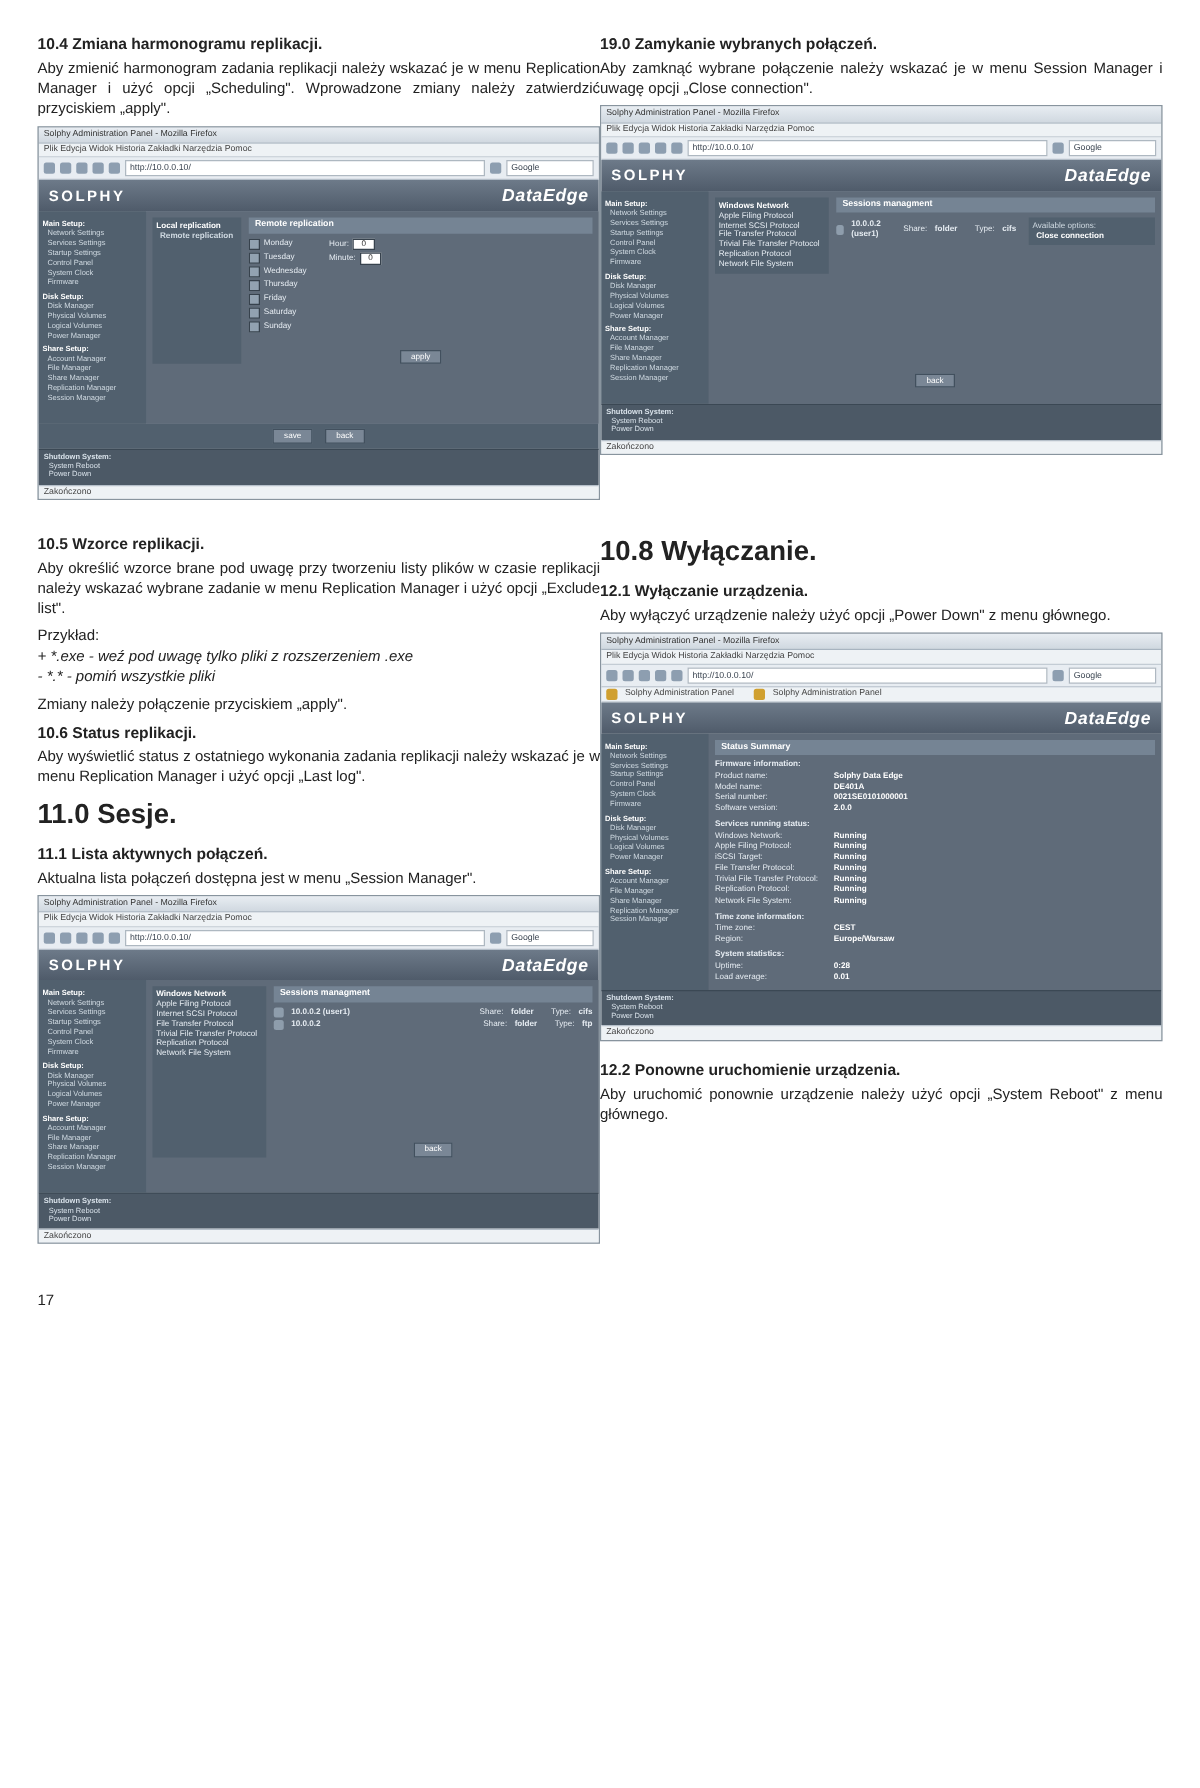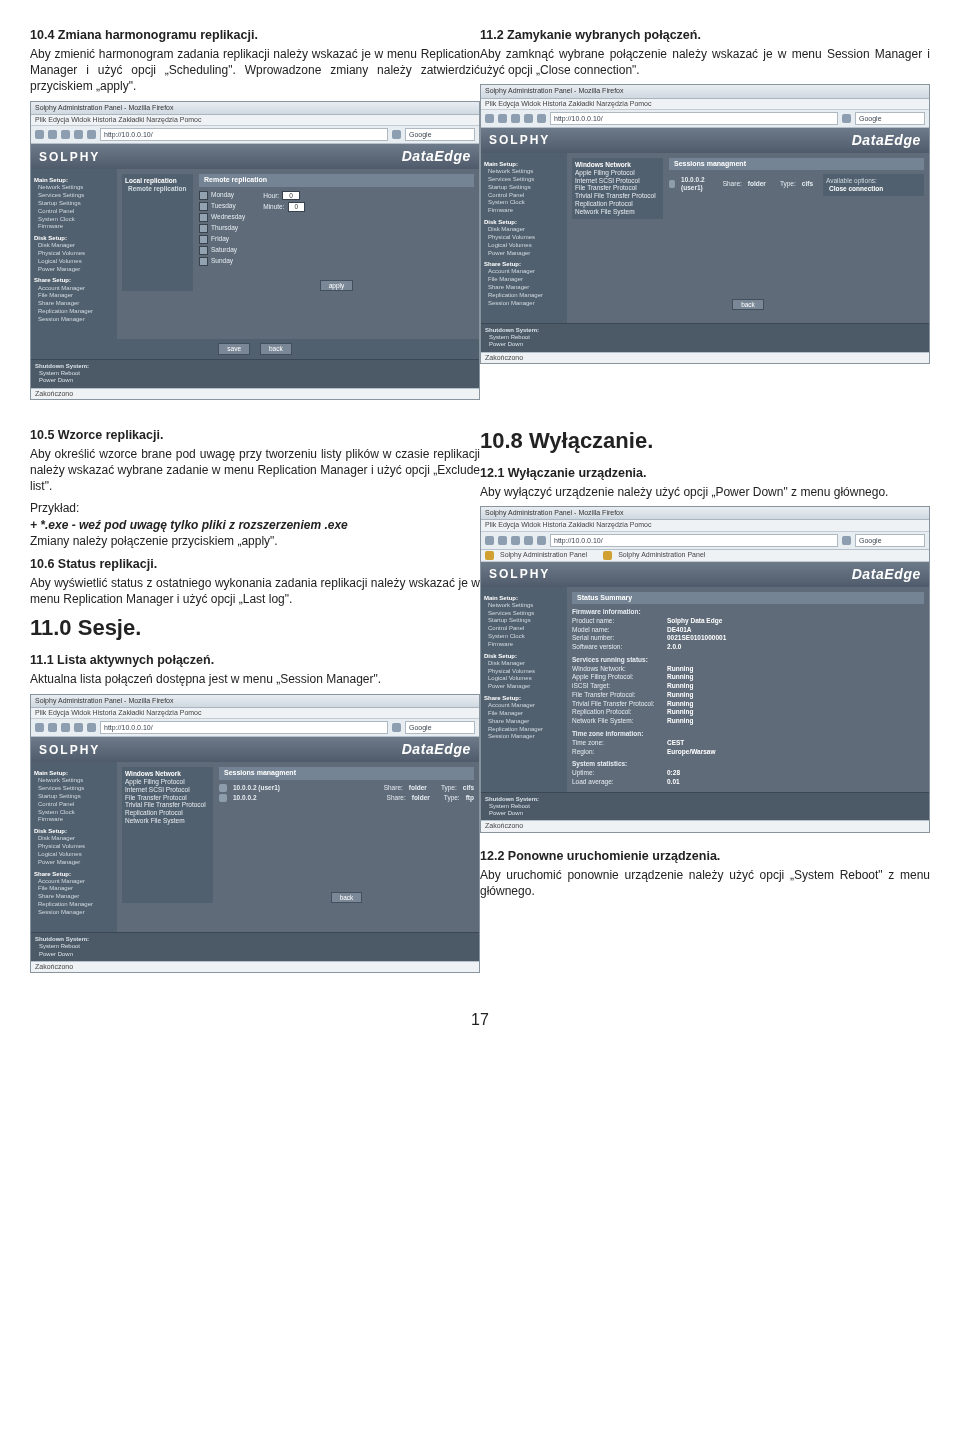"11.2 Zamykanie wybranych połączeń." p.section-heading { text: 11.2 -> 19.0 }
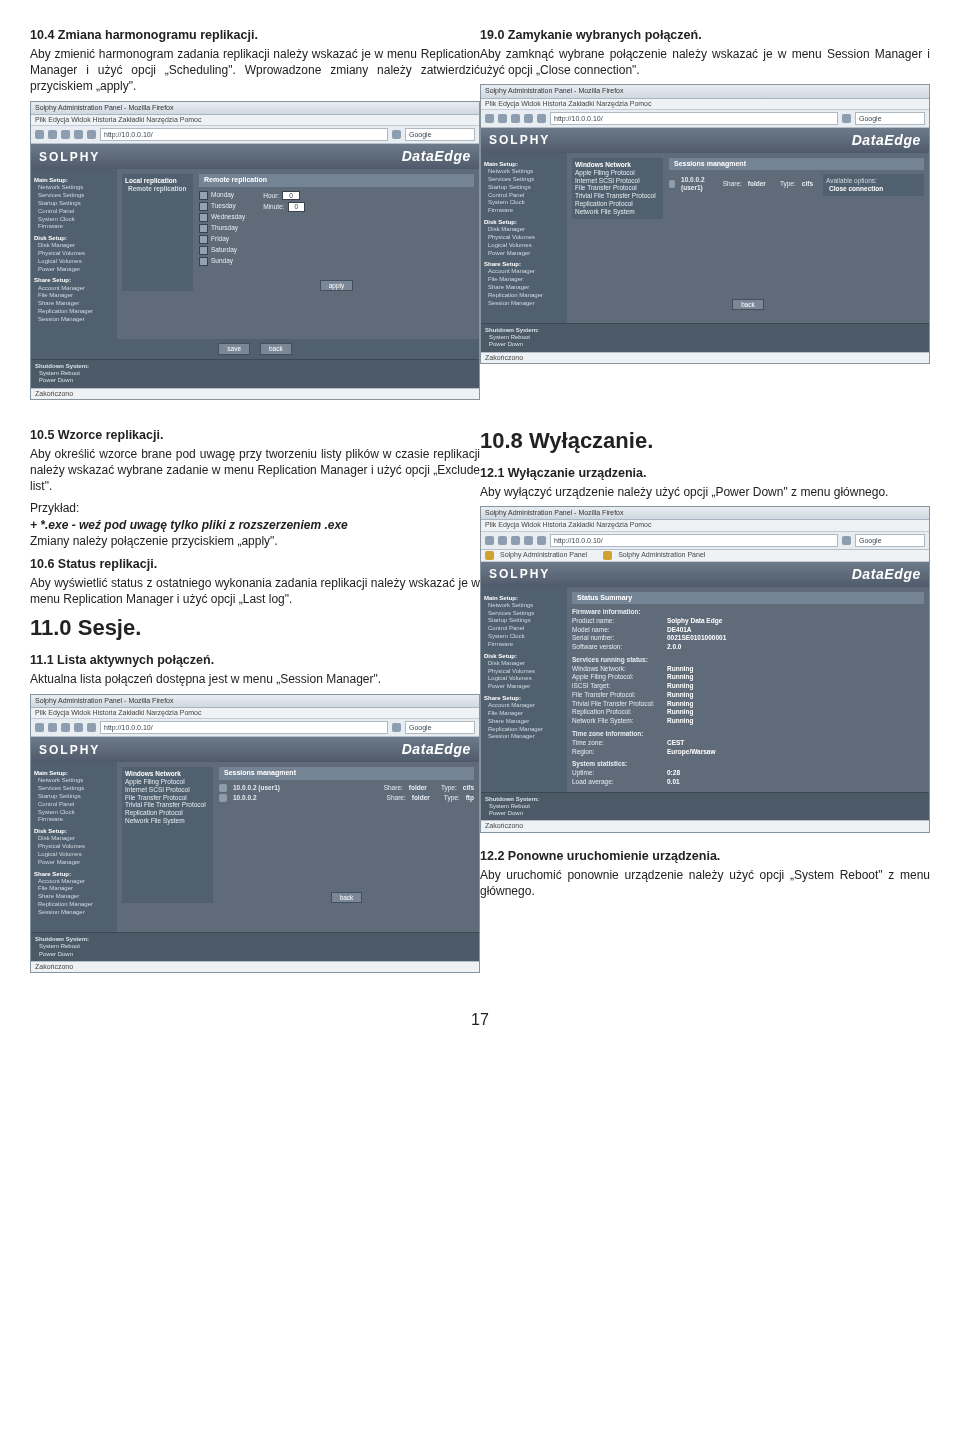"Aby zamknąć wybrane połączenie należy" p.body-text { text: użyć -> uwagę }
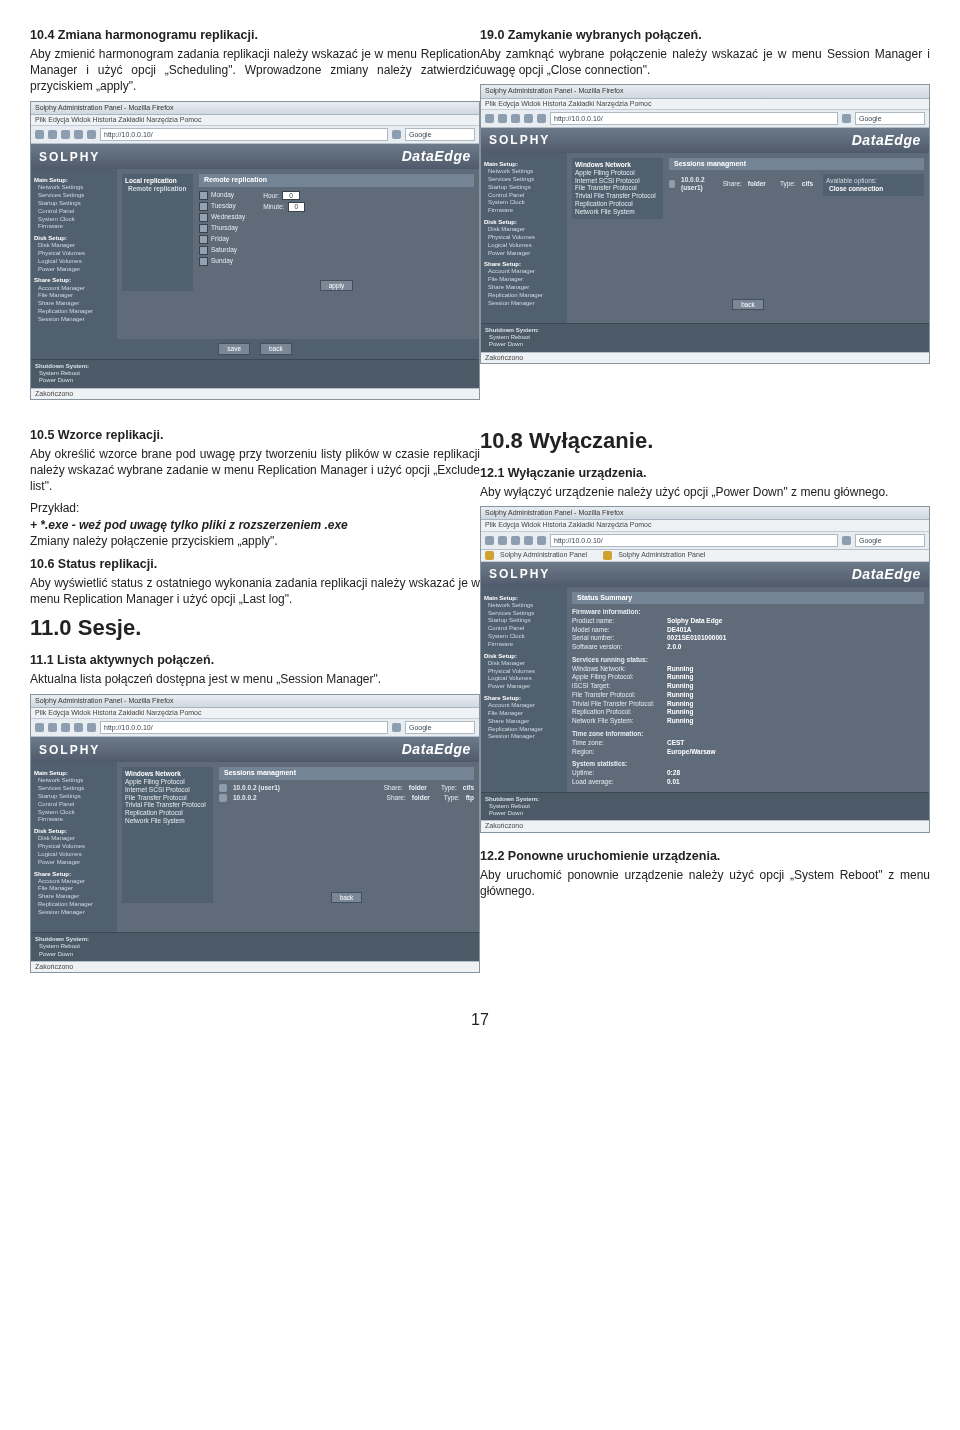"+ *.exe - weź pod" .italic { font-weight: bold -> none }
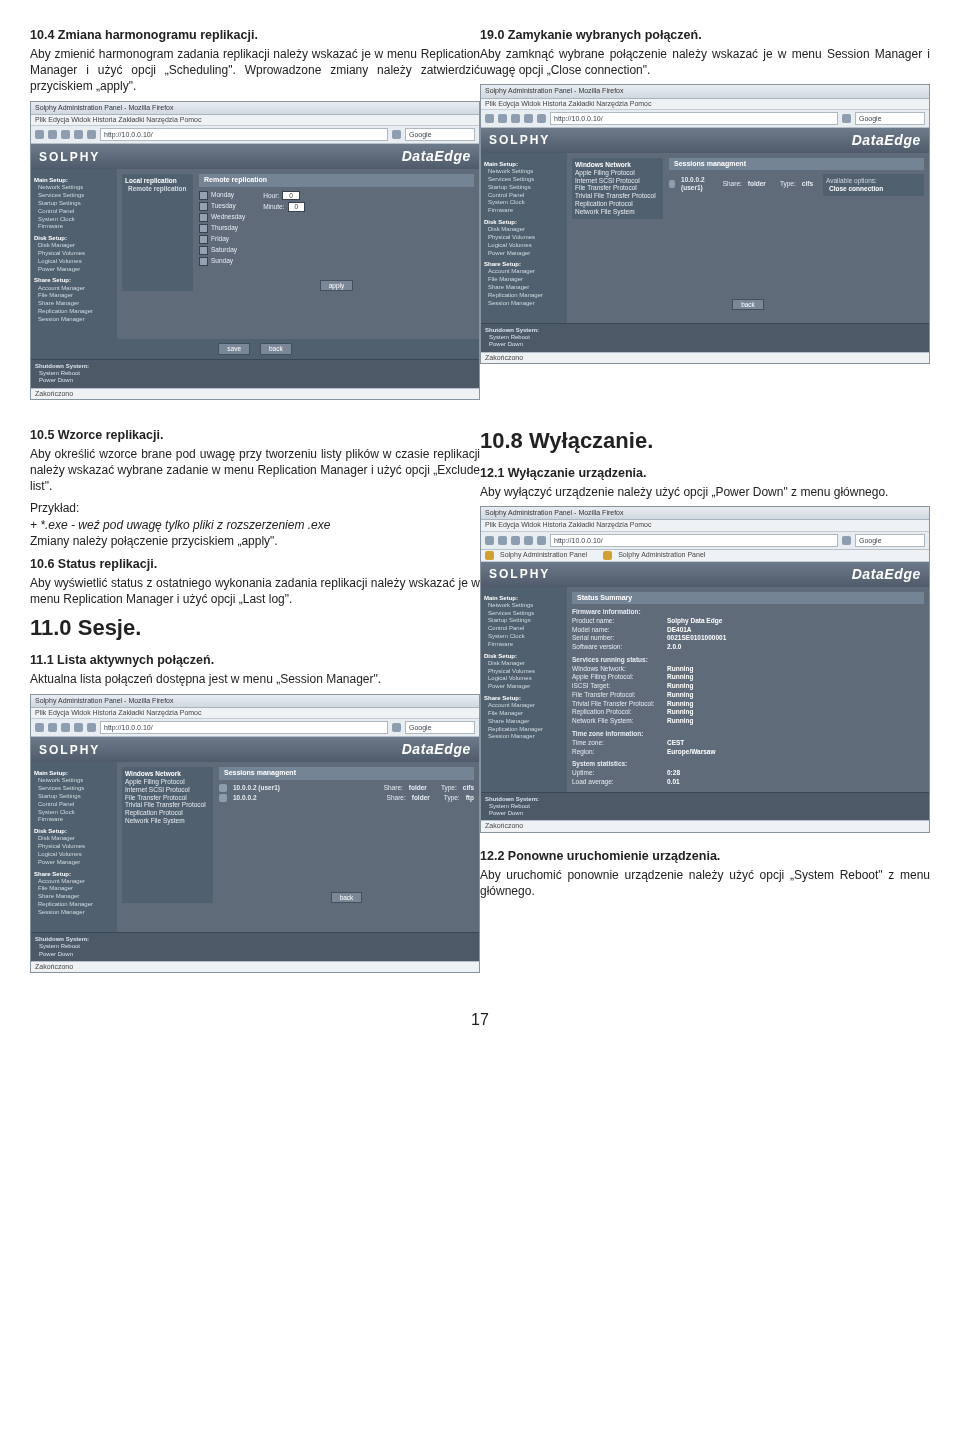"- *.* - pomiń wszystkie" p.body-text { html: none -> <p>- *.* - pomiń wszystkie pliki</p> }
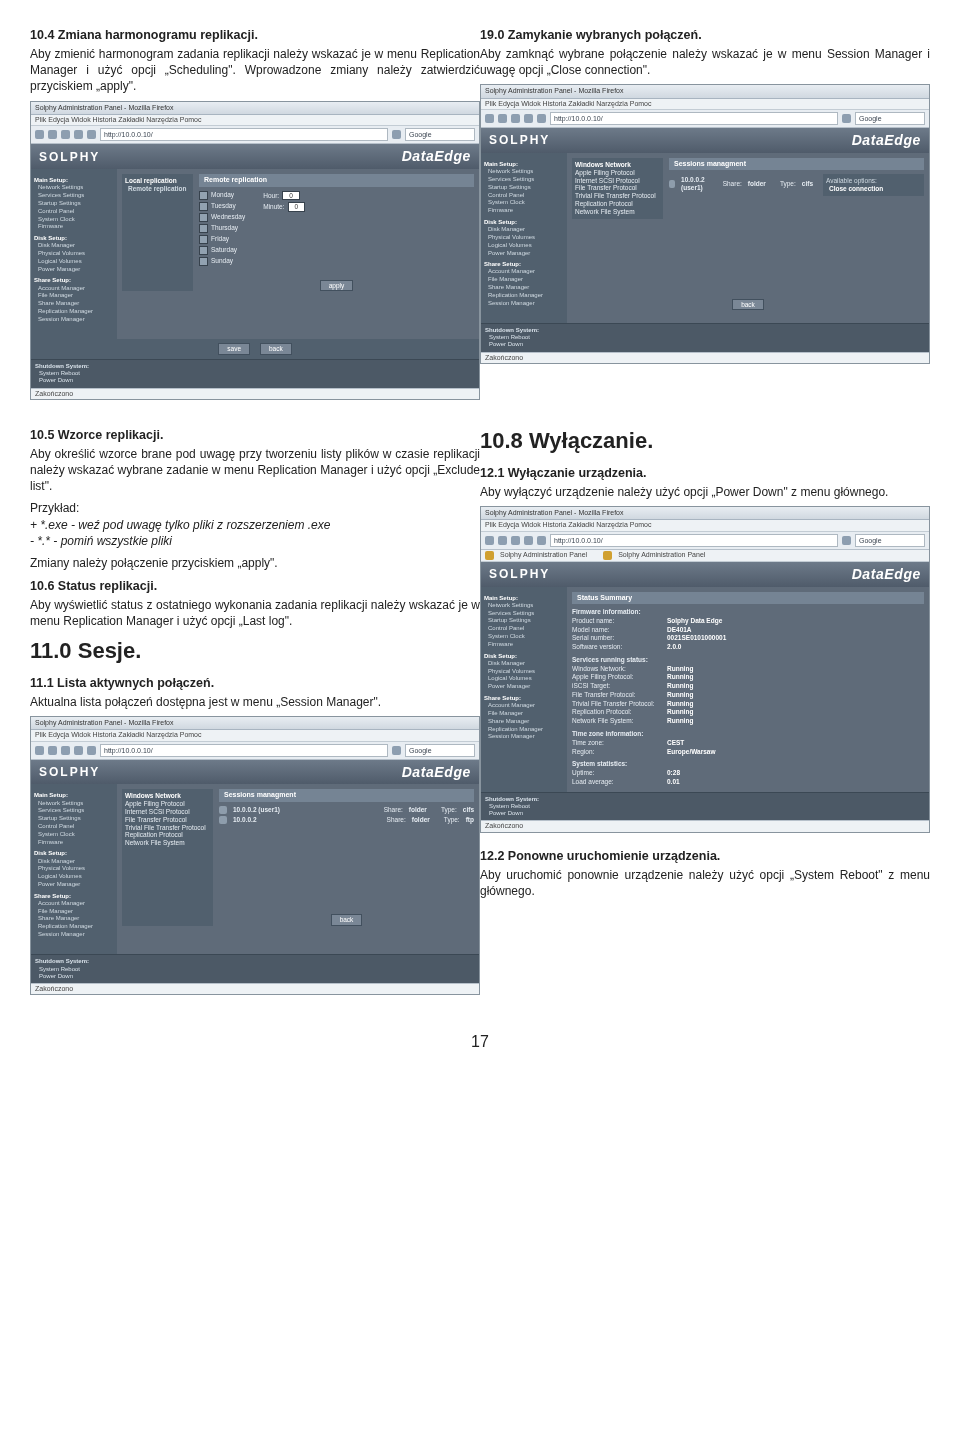"17" .page-num { font-size: 16px -> 12px; text-align: center -> left }
